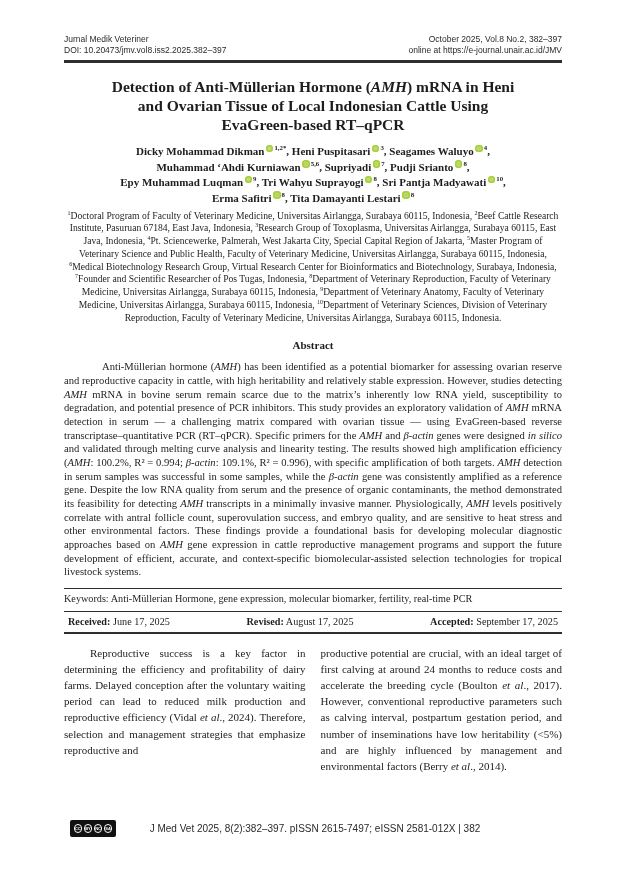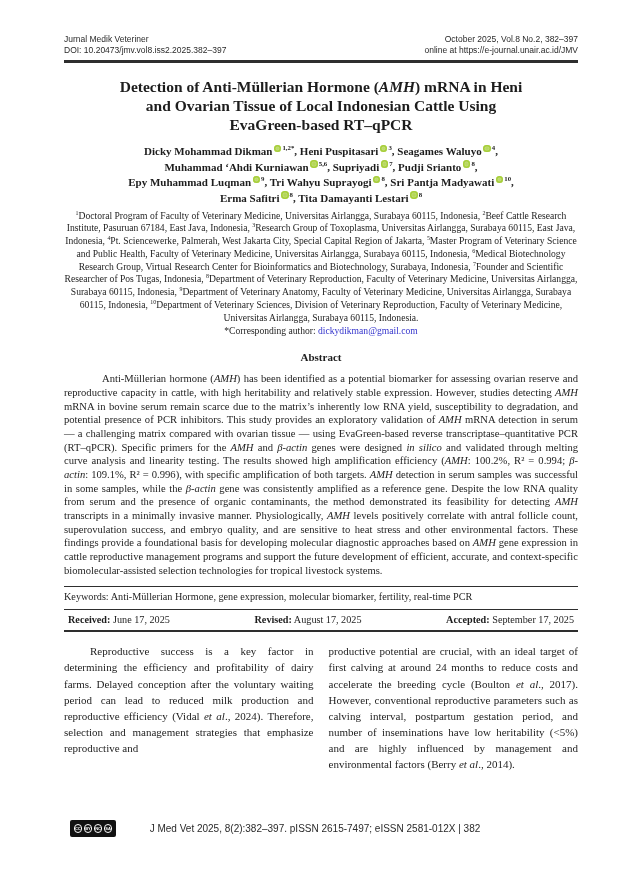"Jurnal Medik Veteriner" .page { padding: 34px 52px 0 64px -> 34px 68px 0 64px }
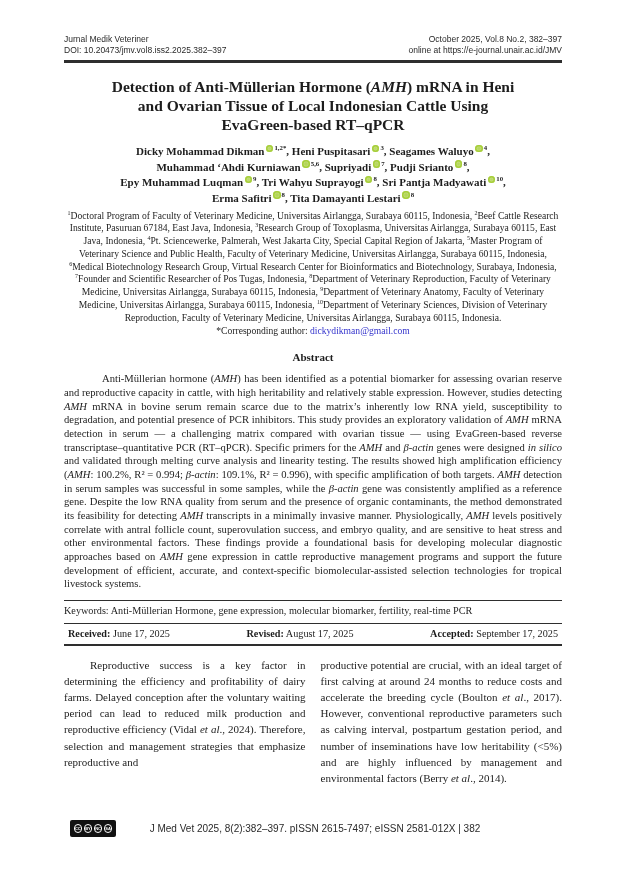"*Corresponding author:" div.corresp { html: <div><span>*Corresponding author: </span><span>dickydikman@gmail.com</span></div> -> none }
